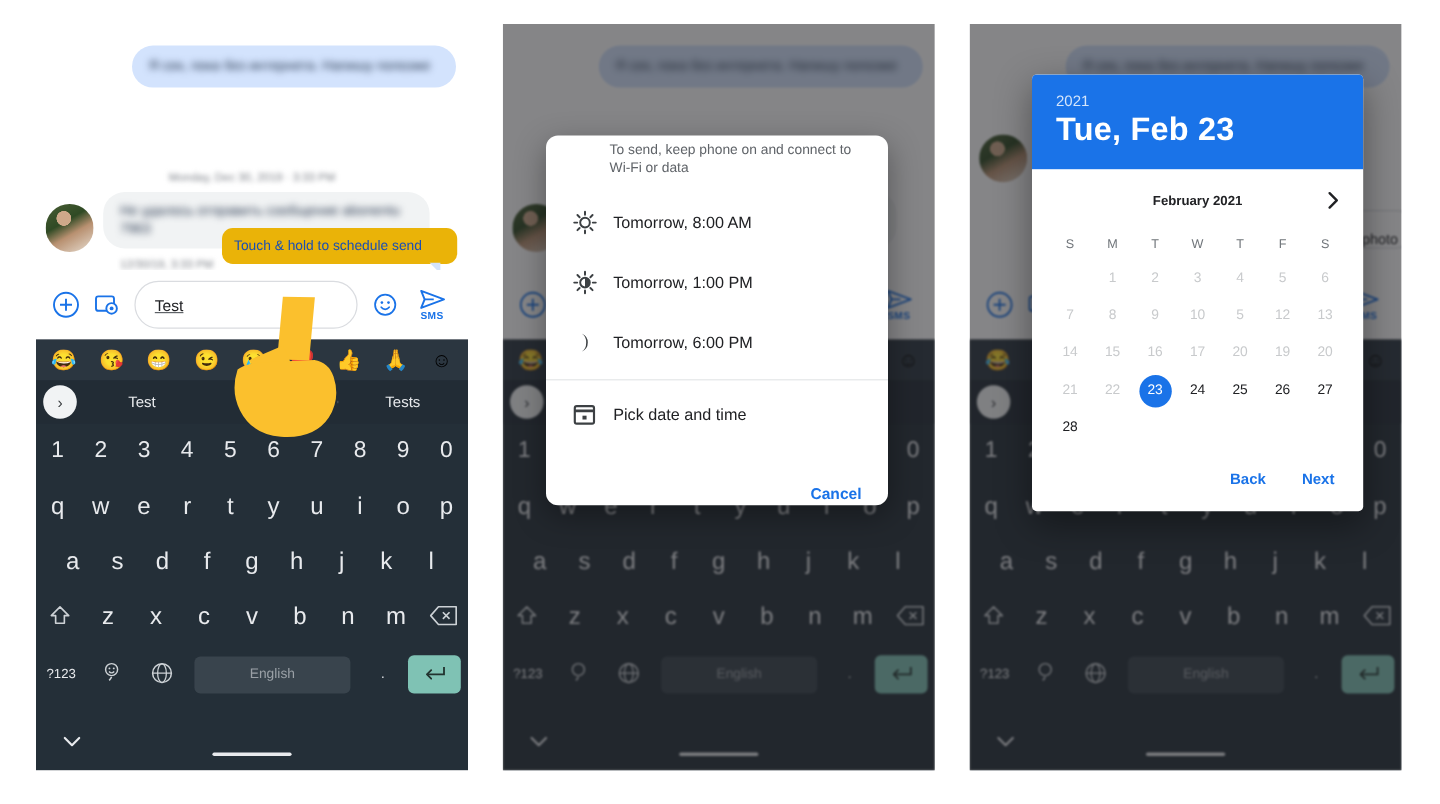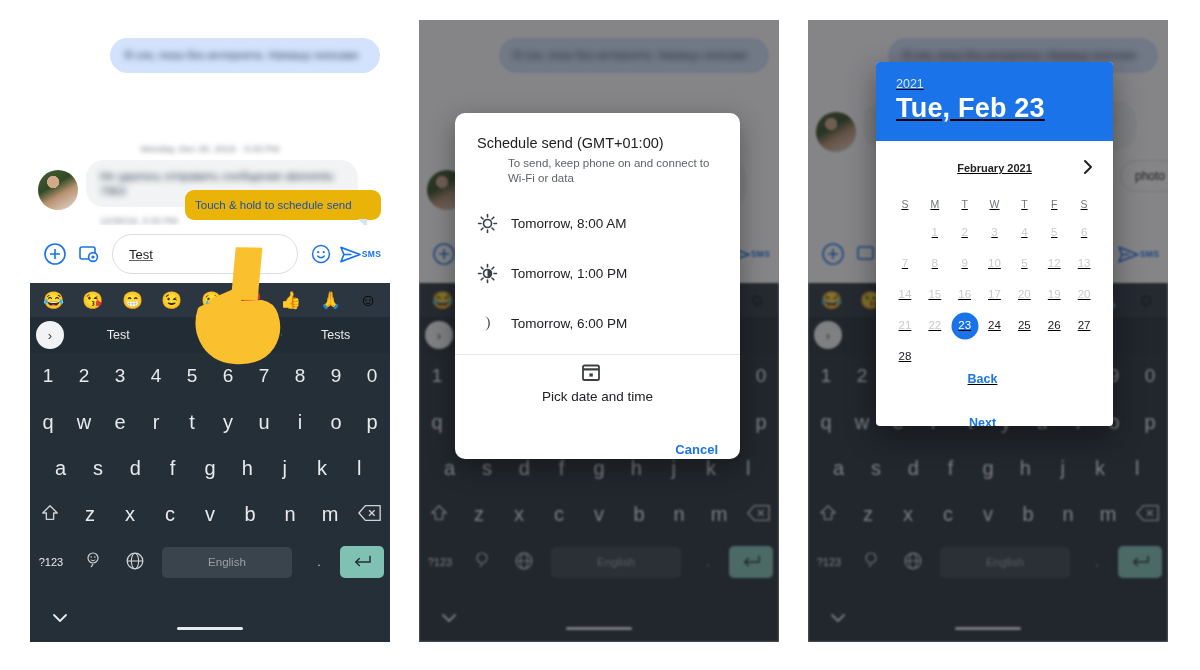"2021" .picker { left: 68px -> 52px; text-decoration: underline -> none; width: 237px -> 276px }
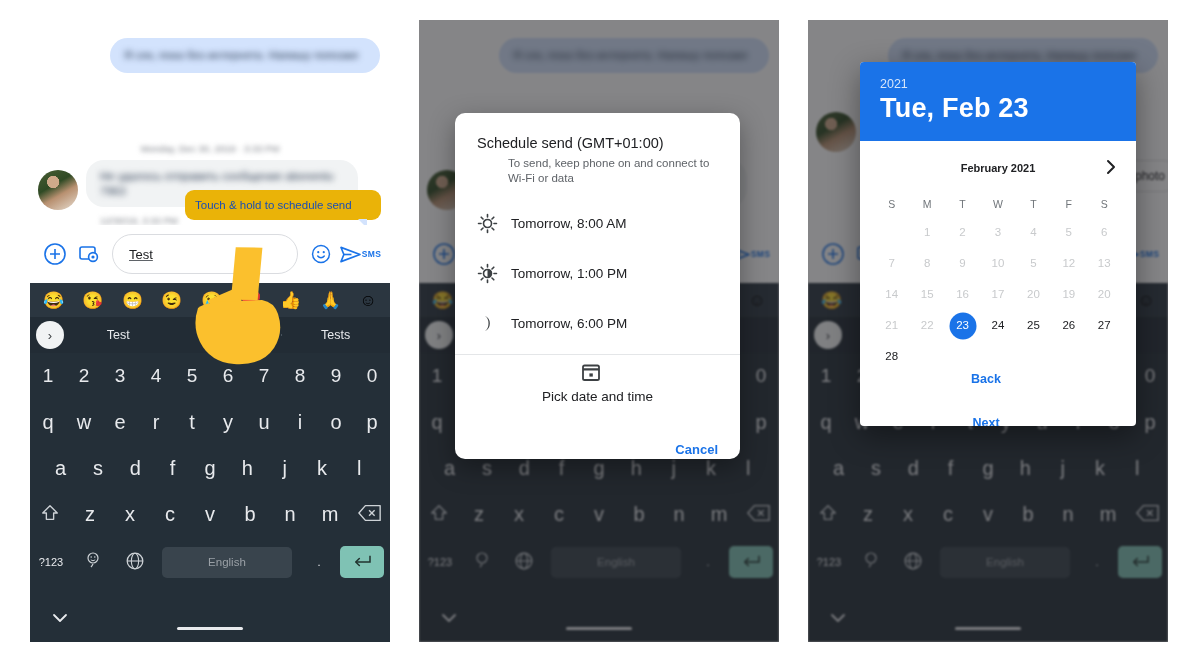"Schedule send (GMT+01:00)" div.dlg-title { html: <div>Schedule send (GMT+01:00)</div> -> none }
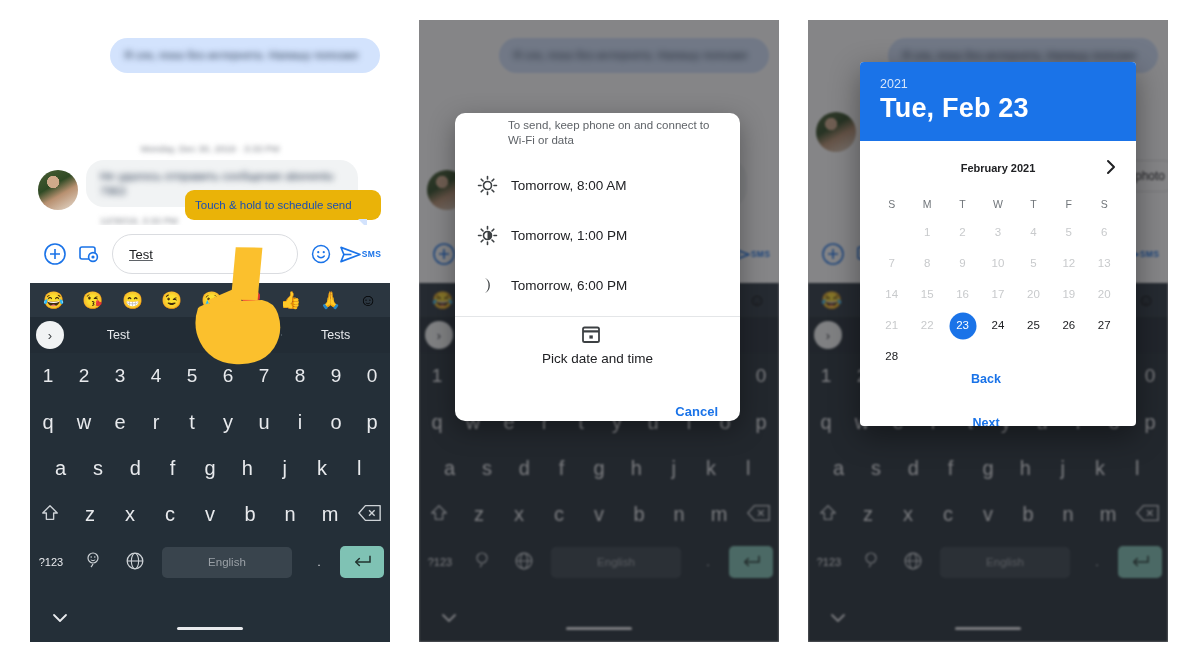"photo" div.chip { align-items: none -> flex-end; top: 140px -> 155px }
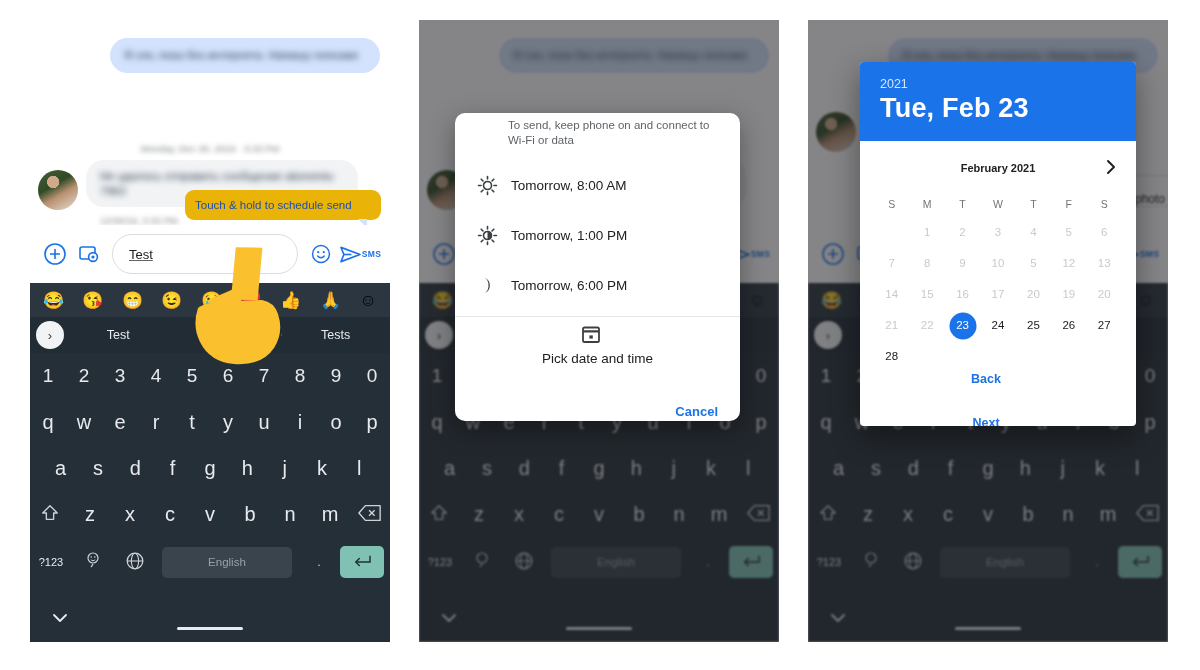"SMS" .sendwrap { flex-direction: row -> column }
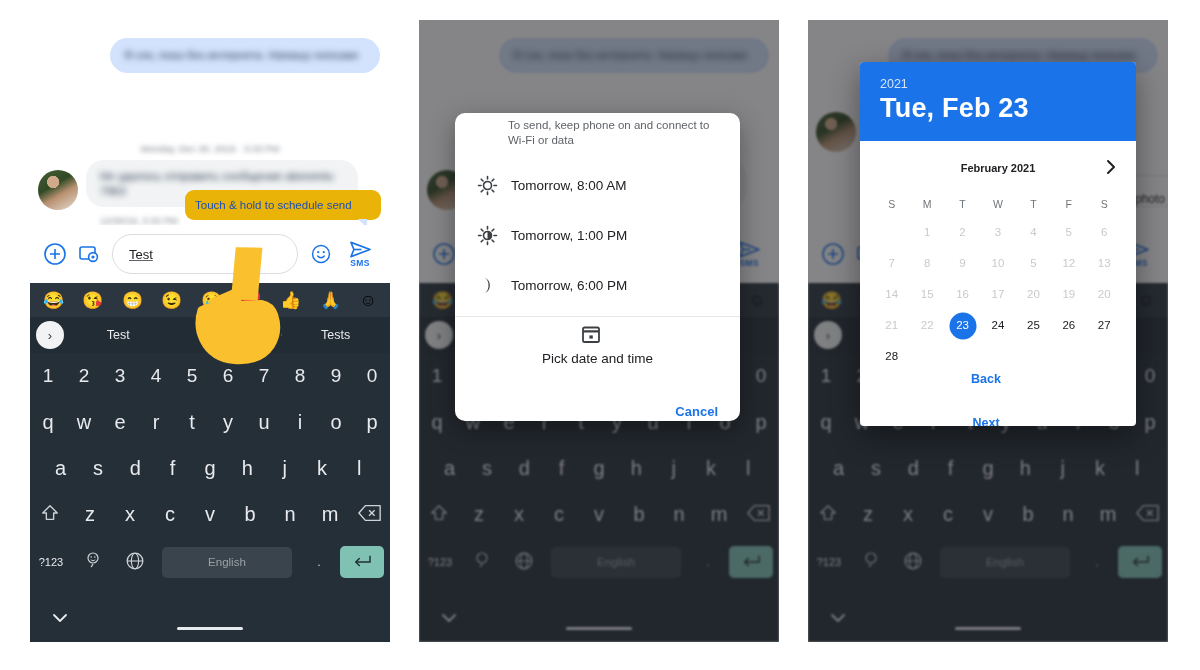"Pick date and time" div.dlg-item { flex-direction: column -> none }
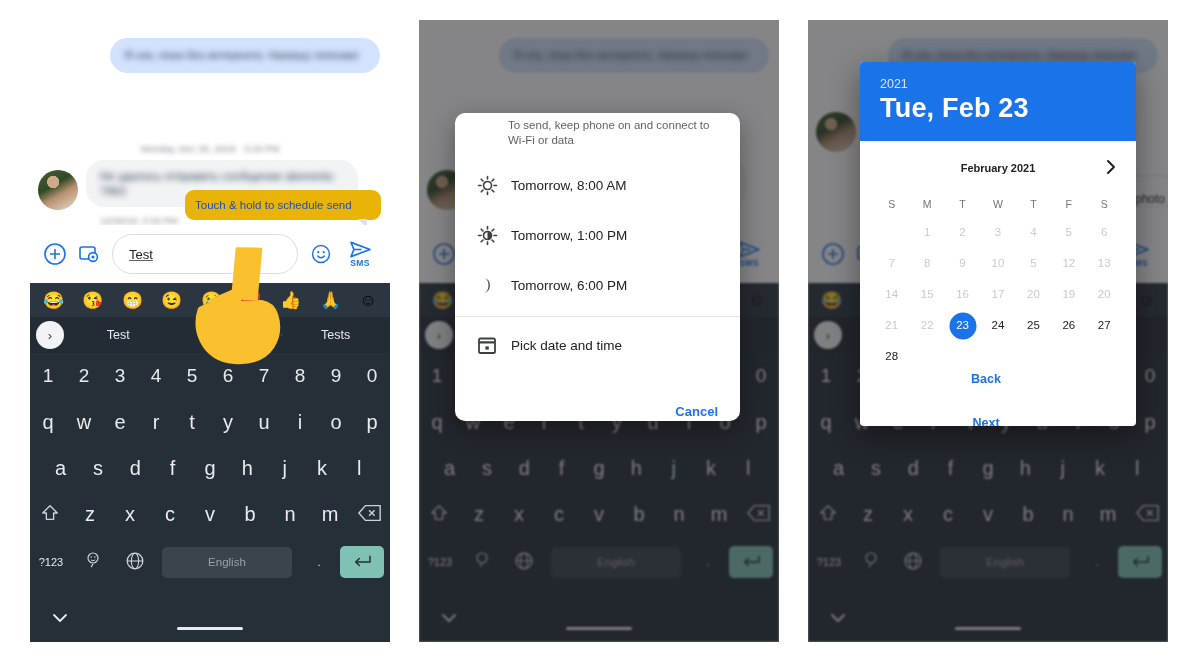"Back" .pk-actions { flex-direction: column -> none; justify-content: none -> flex-end }
